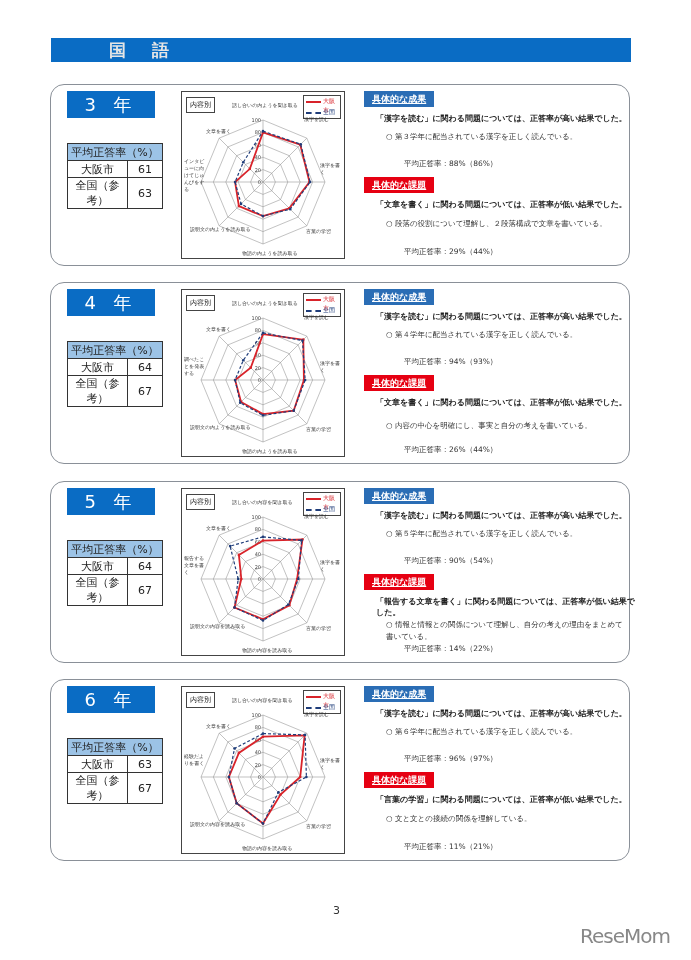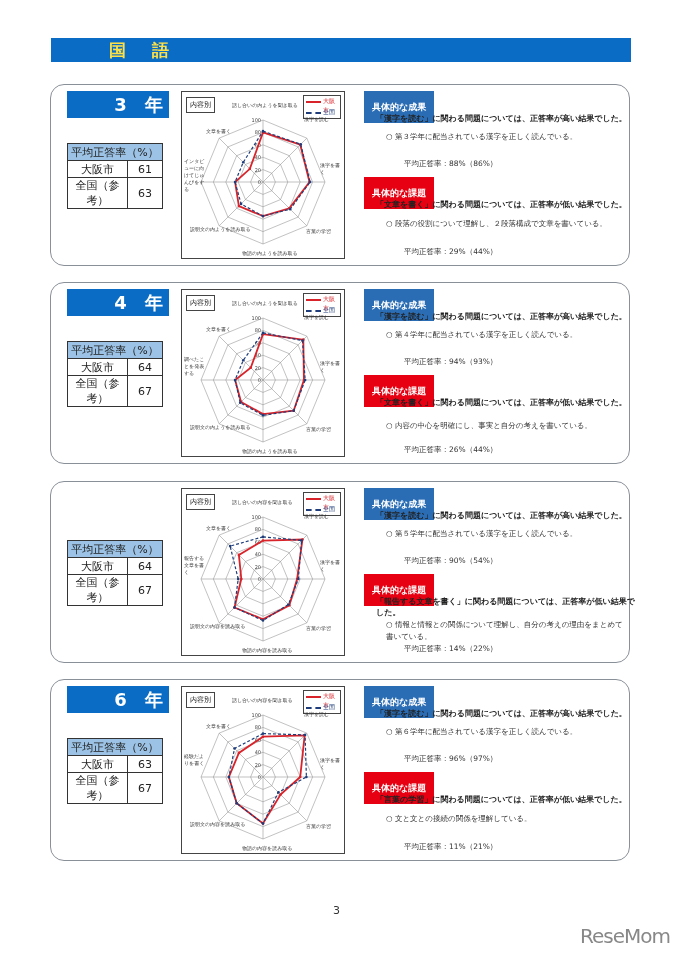"国語" .header { color: #fde047 -> #e5e5e5 }
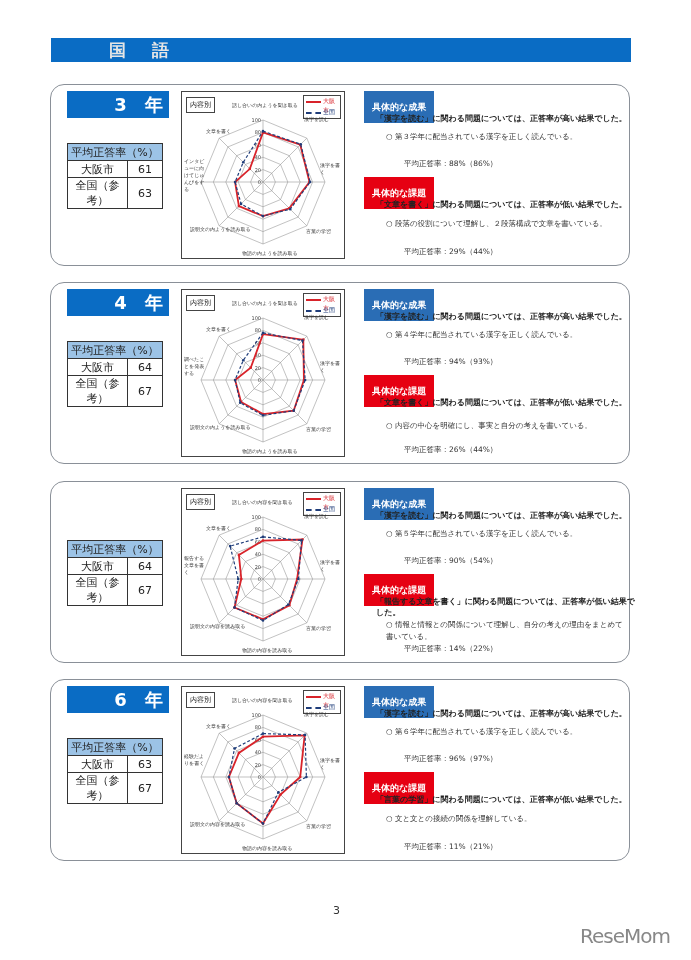"3 年" .grade { font-weight: bold -> normal; text-align: right -> center; width: 102px -> 88px }
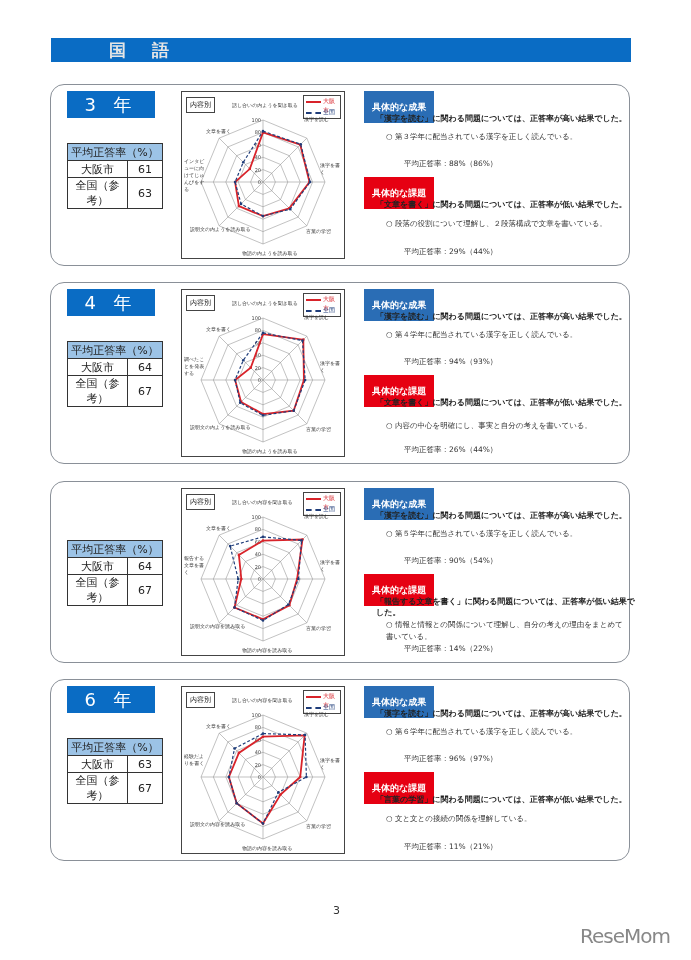"具体的な成果" .badge { padding: 8px 8px -> 0 8px; text-decoration: none -> underline }
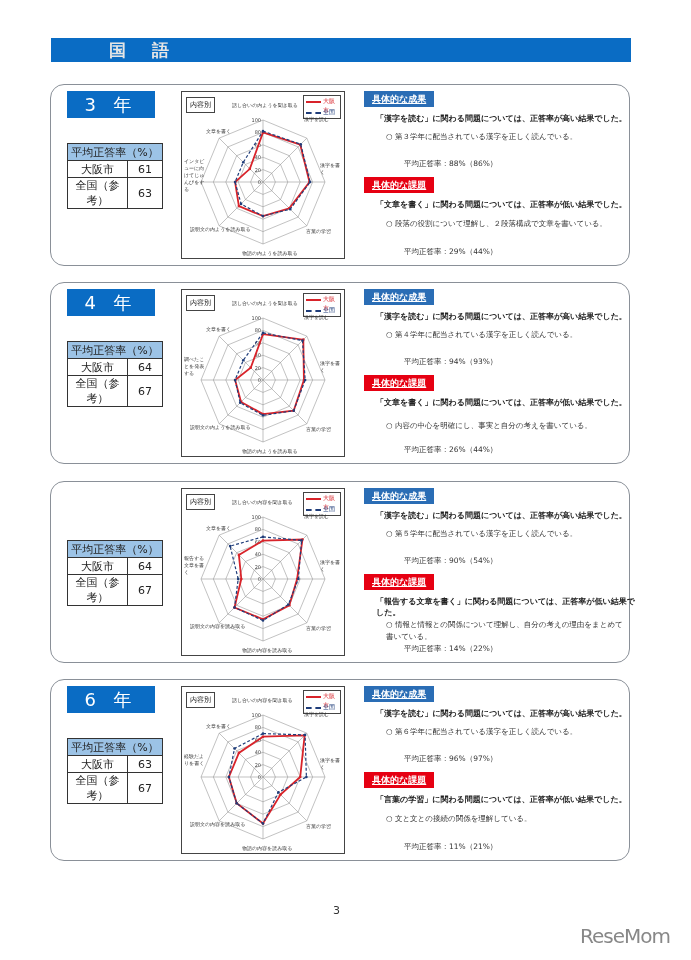"5 年" div.grade { html: none -> <div>5 年</div> }
